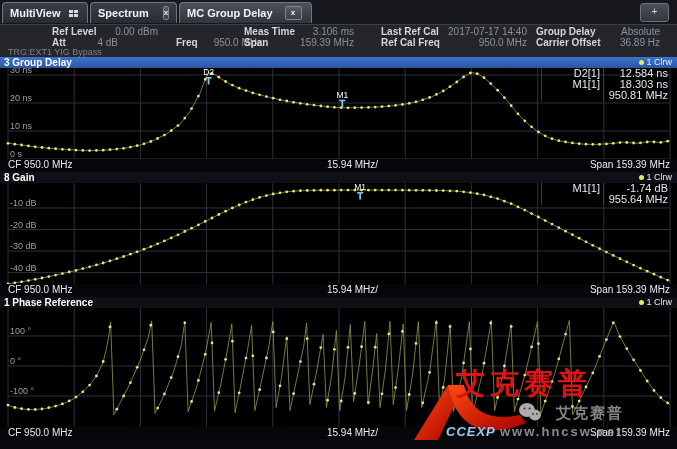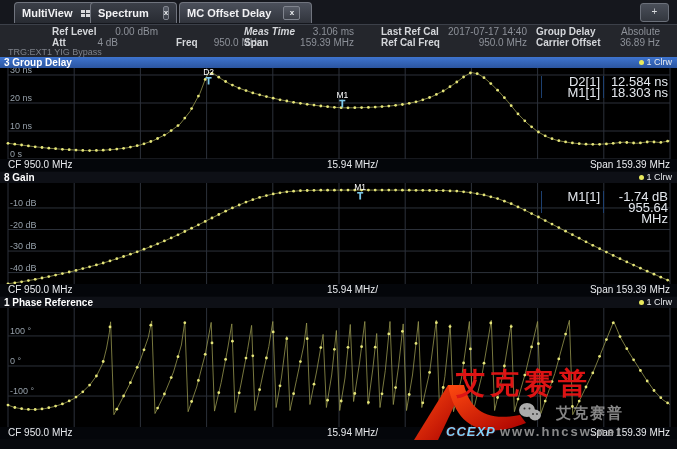"MultiView" div.tab { left: 14px -> 2px }
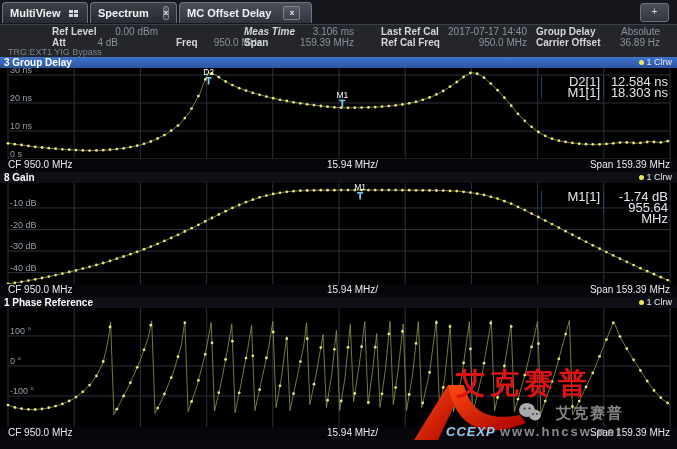"MC Offset Delay" span.lbl { text: Offset -> Group }
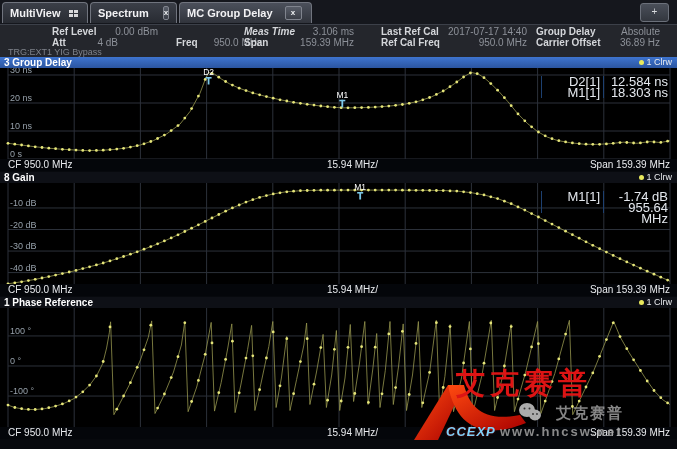"Meas Time" span.hlab { font-style: italic -> none }
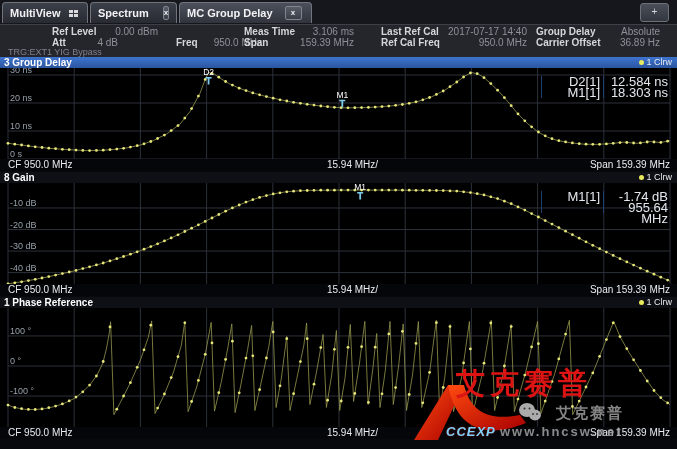"D2[1]" .mtable { font-size: 13px -> 11px; top: 8px -> 0 }
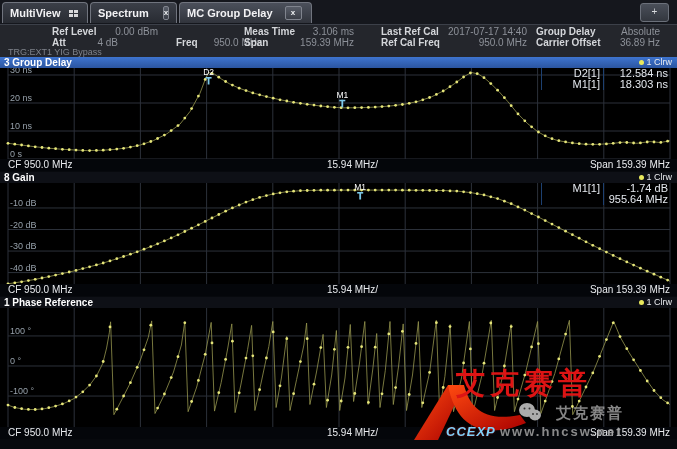"950.81 MHz" div.mrow { html: none -> <div> <span></span> <span>950.81 MHz</span> </div> }
